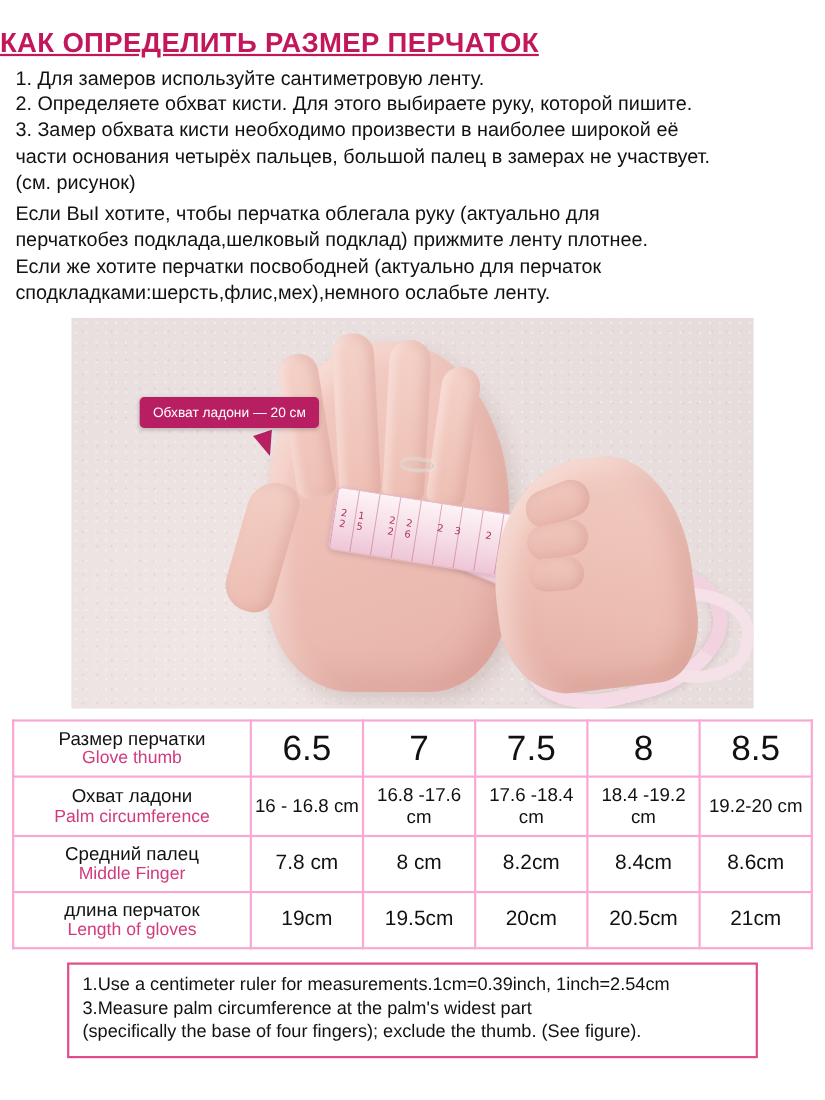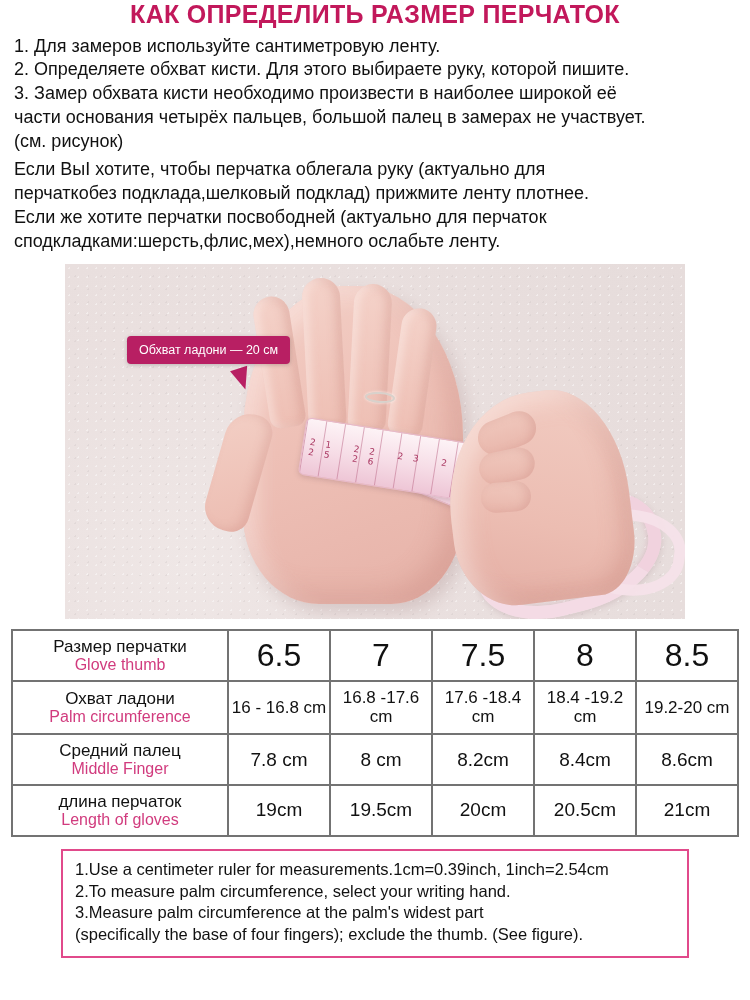"КАК ОПРЕДЕЛИТЬ РАЗМЕР ПЕРЧАТОК" .title { padding: 1px 0 6px 0 -> 26px 0 6px 0; text-align: center -> none; text-decoration: none -> underline }
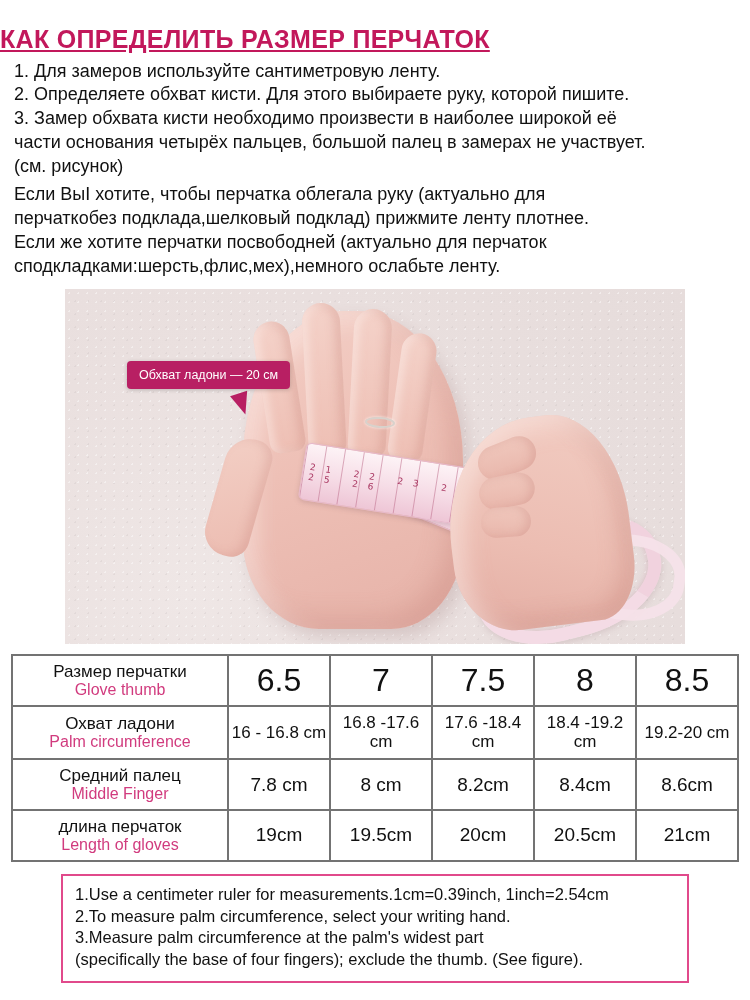"Размер перчатки" table.size-table td { border: 2px solid #737373 -> 2px solid #f9a8d4 }
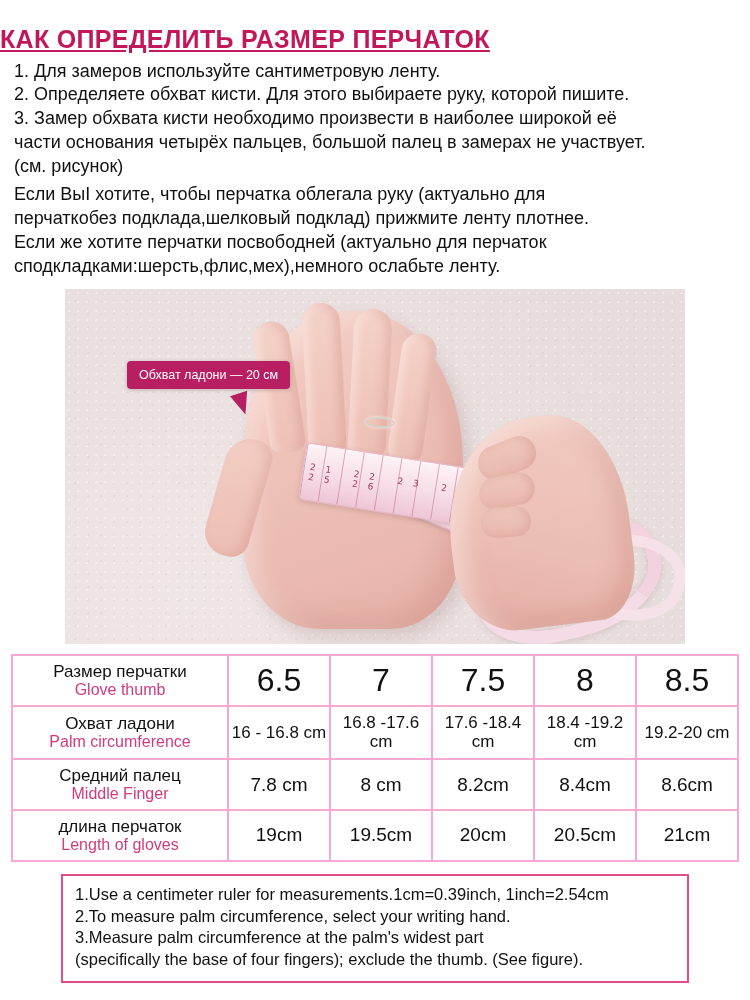"2.To measure palm circumference, select" p { html: <p>2.To measure palm circumference, select your writing hand.</p> -> none }
